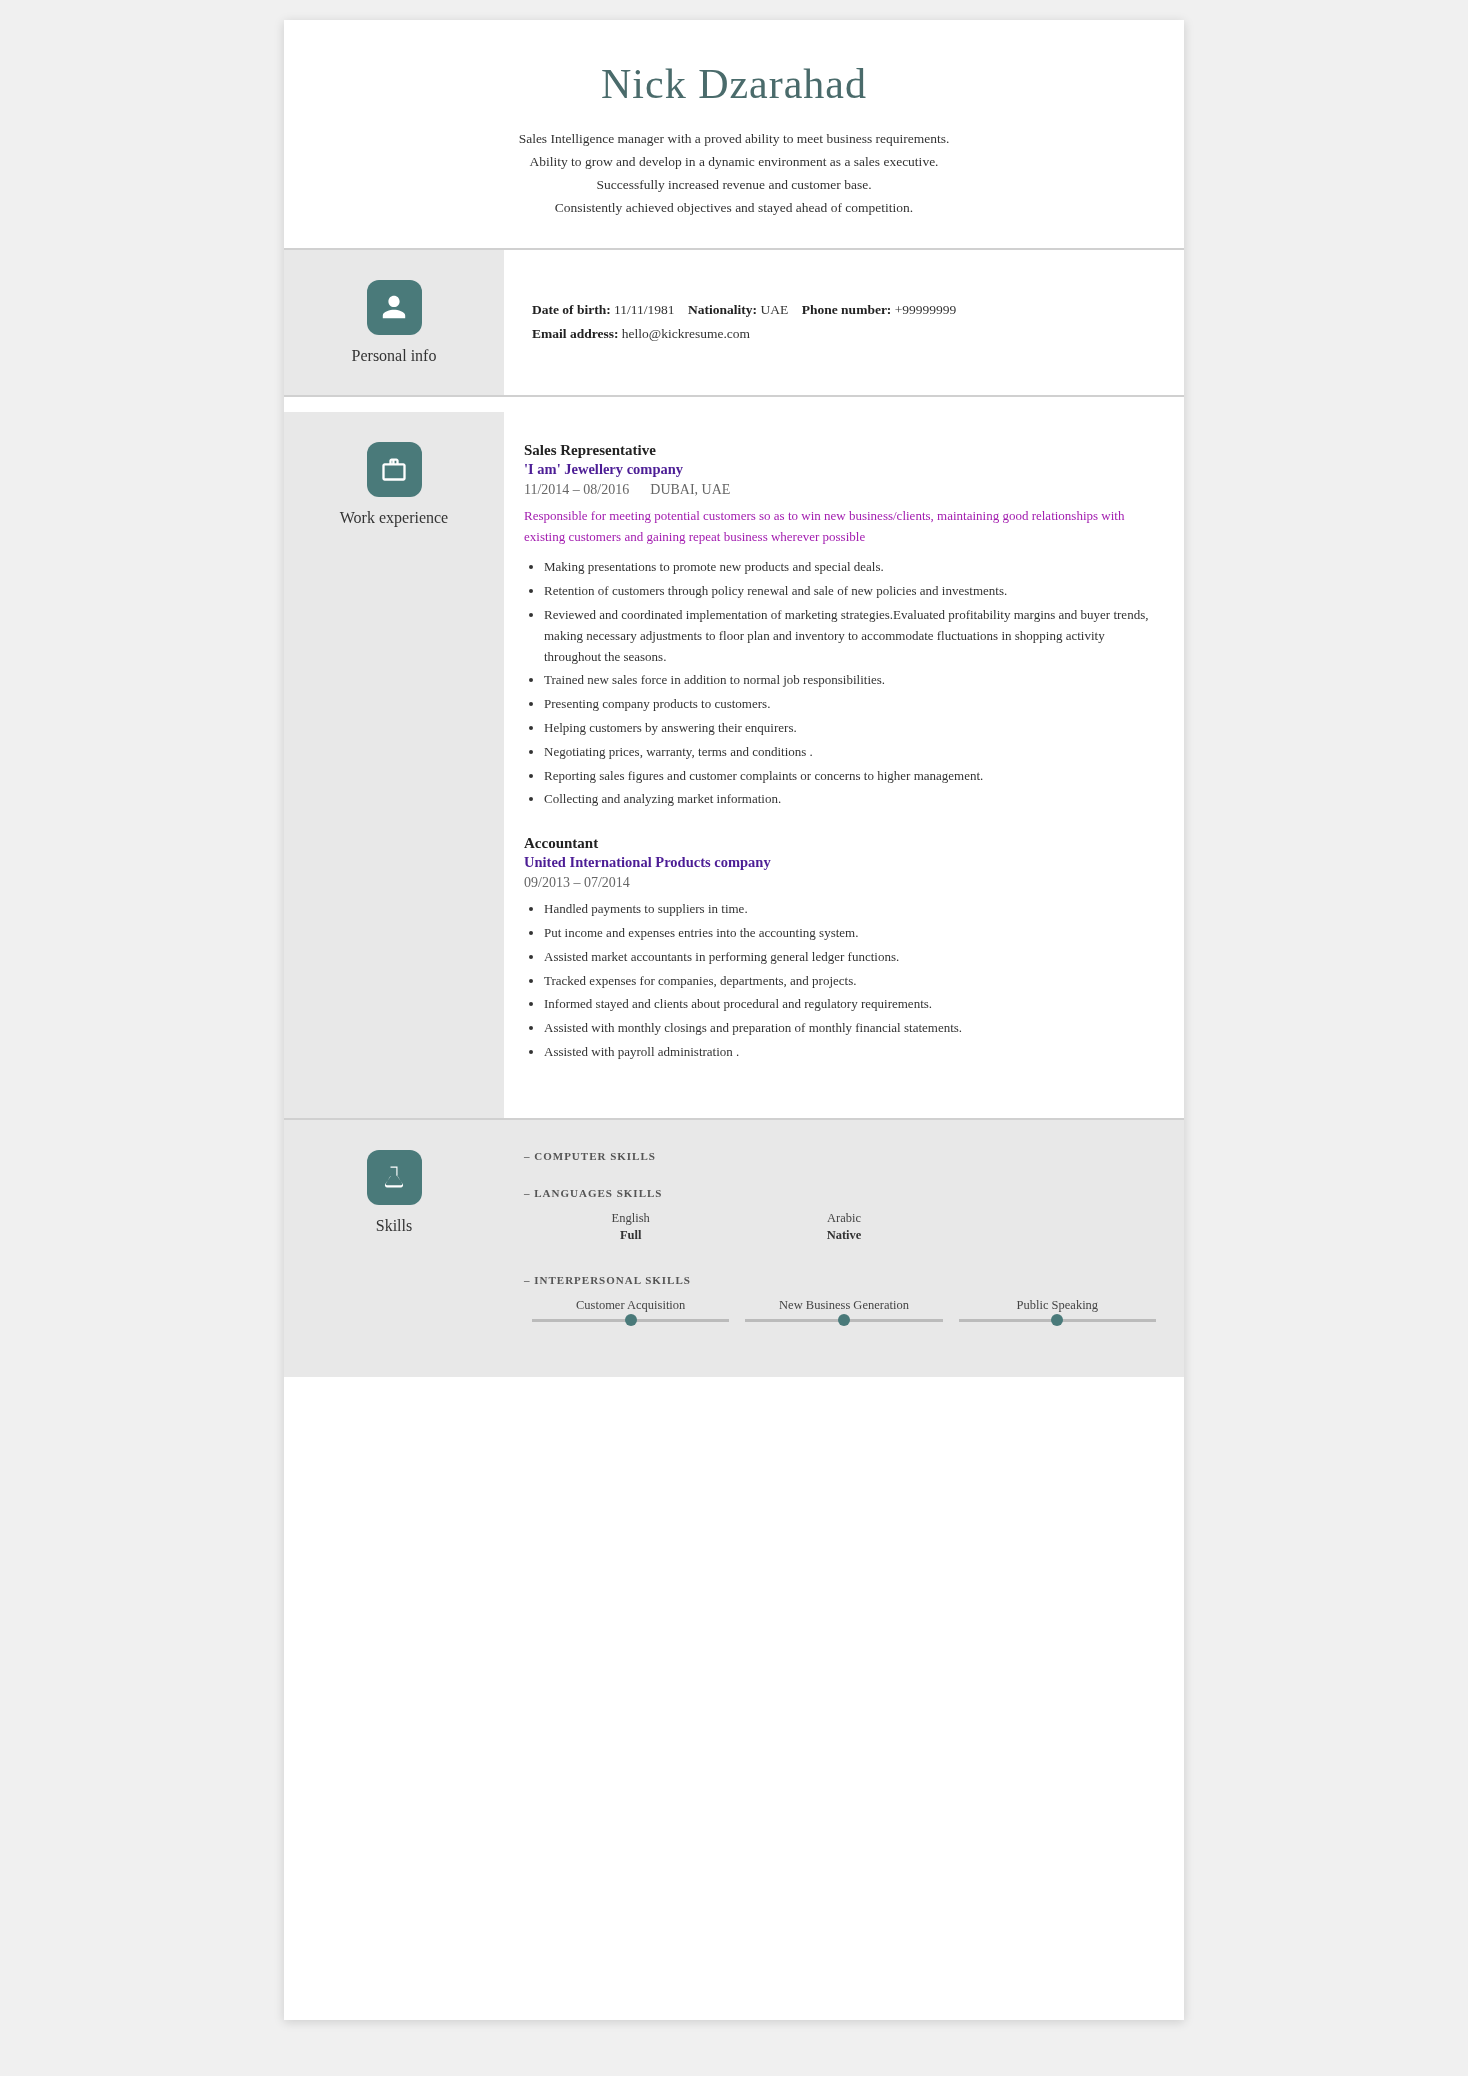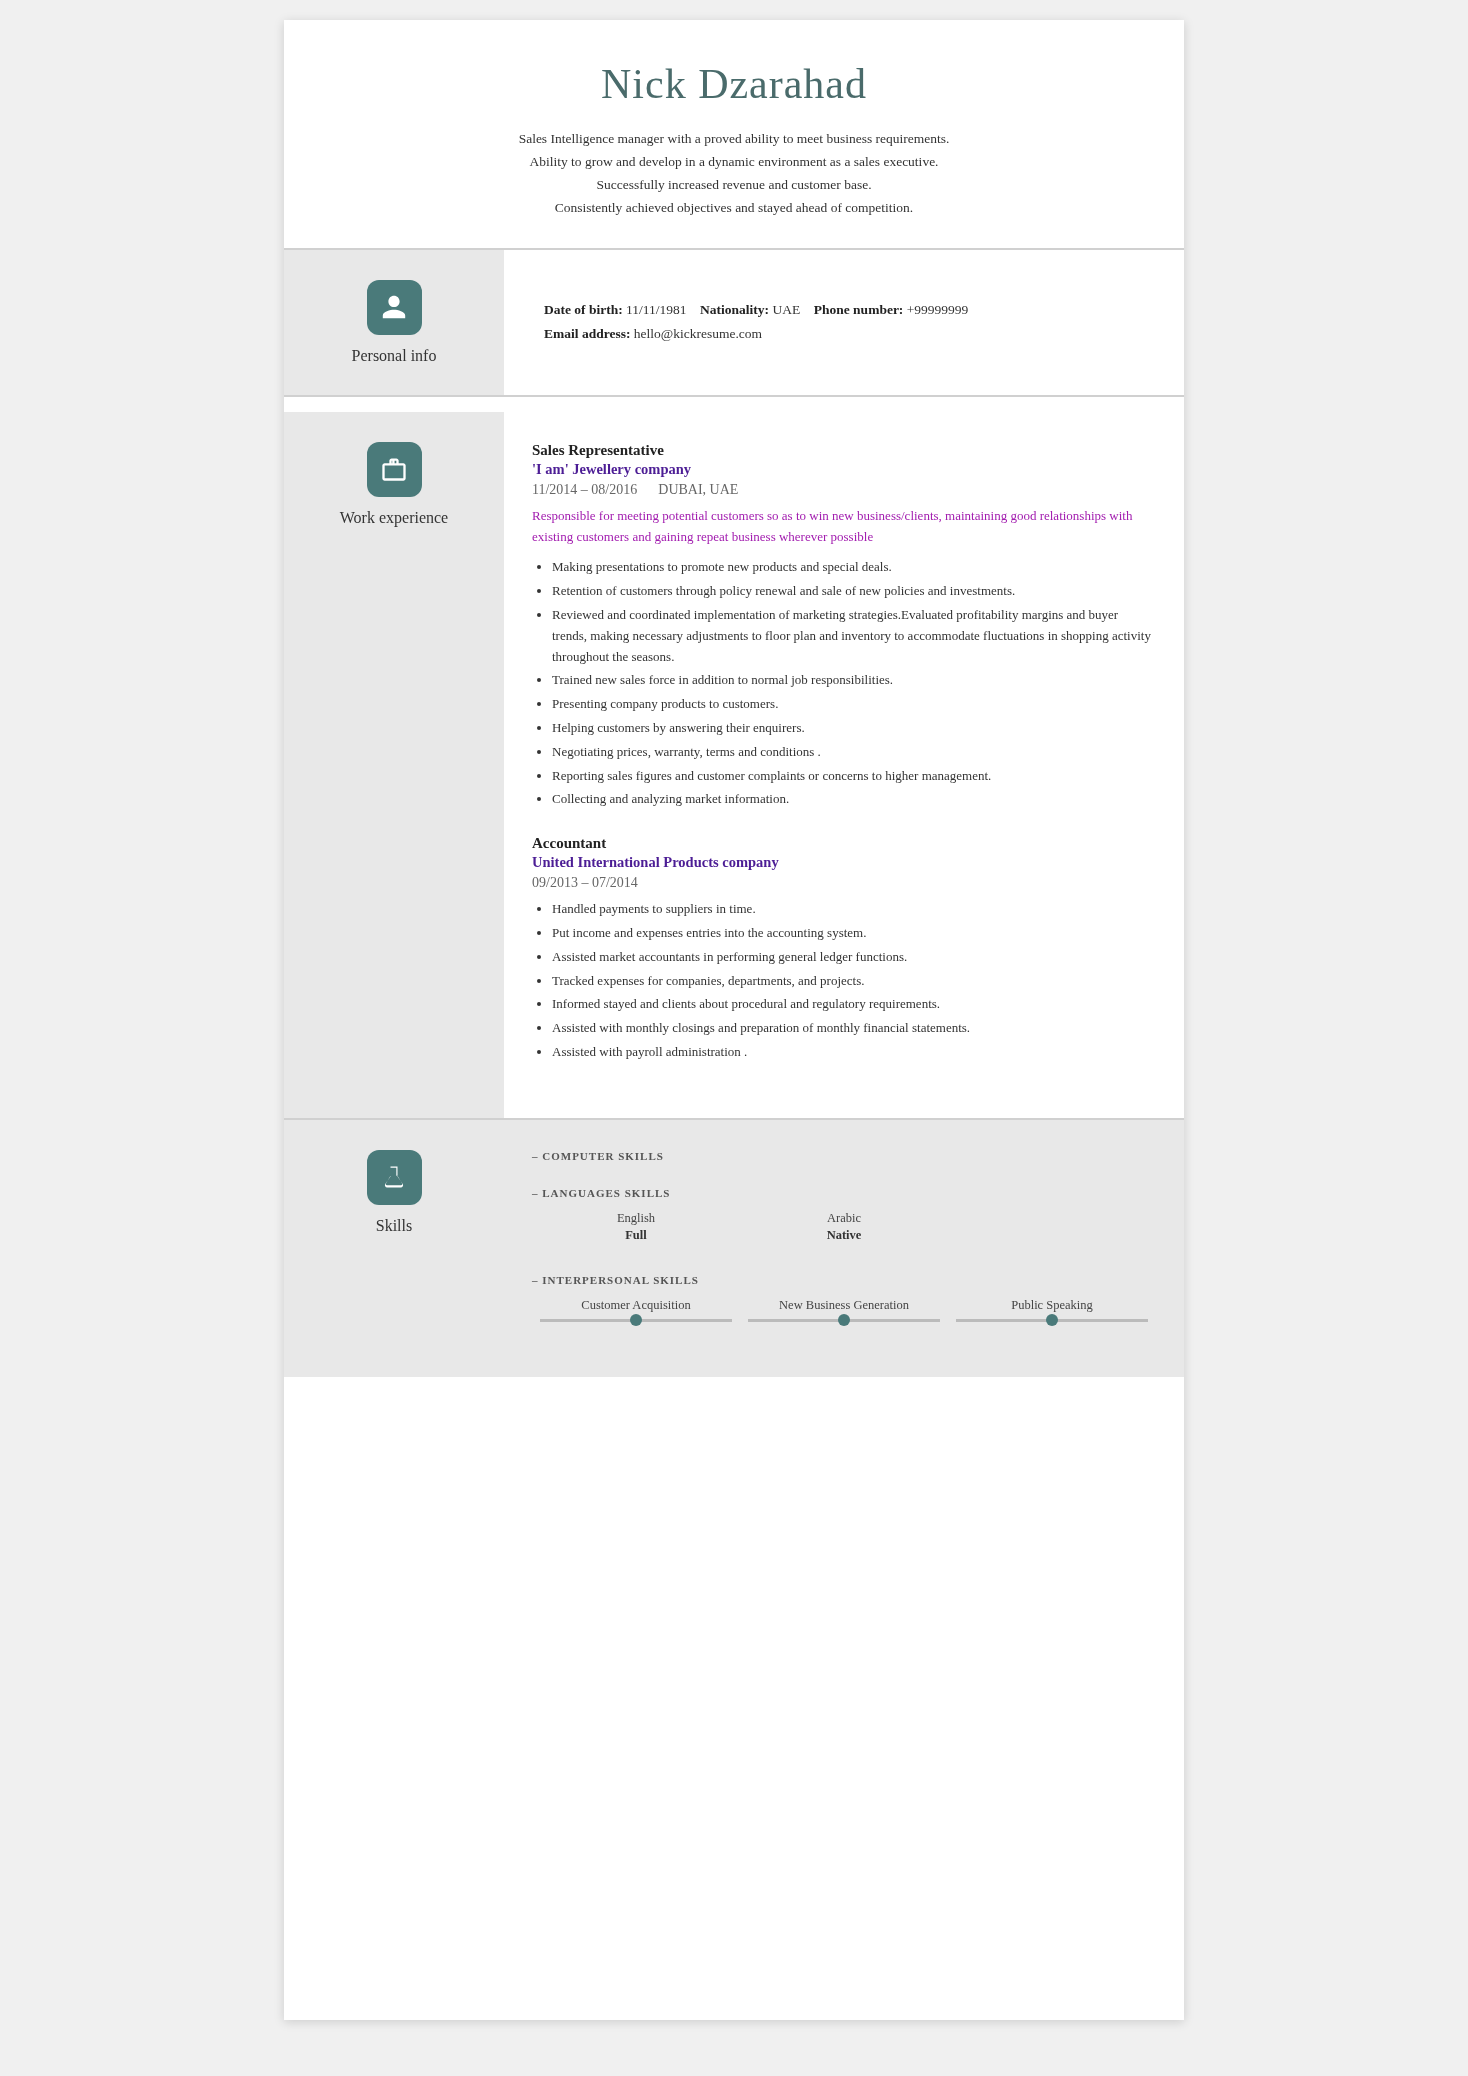"Date of birth: 11/11/1981 Nationality:" .personal-info-right { padding: 30px 40px -> 30px 28px }
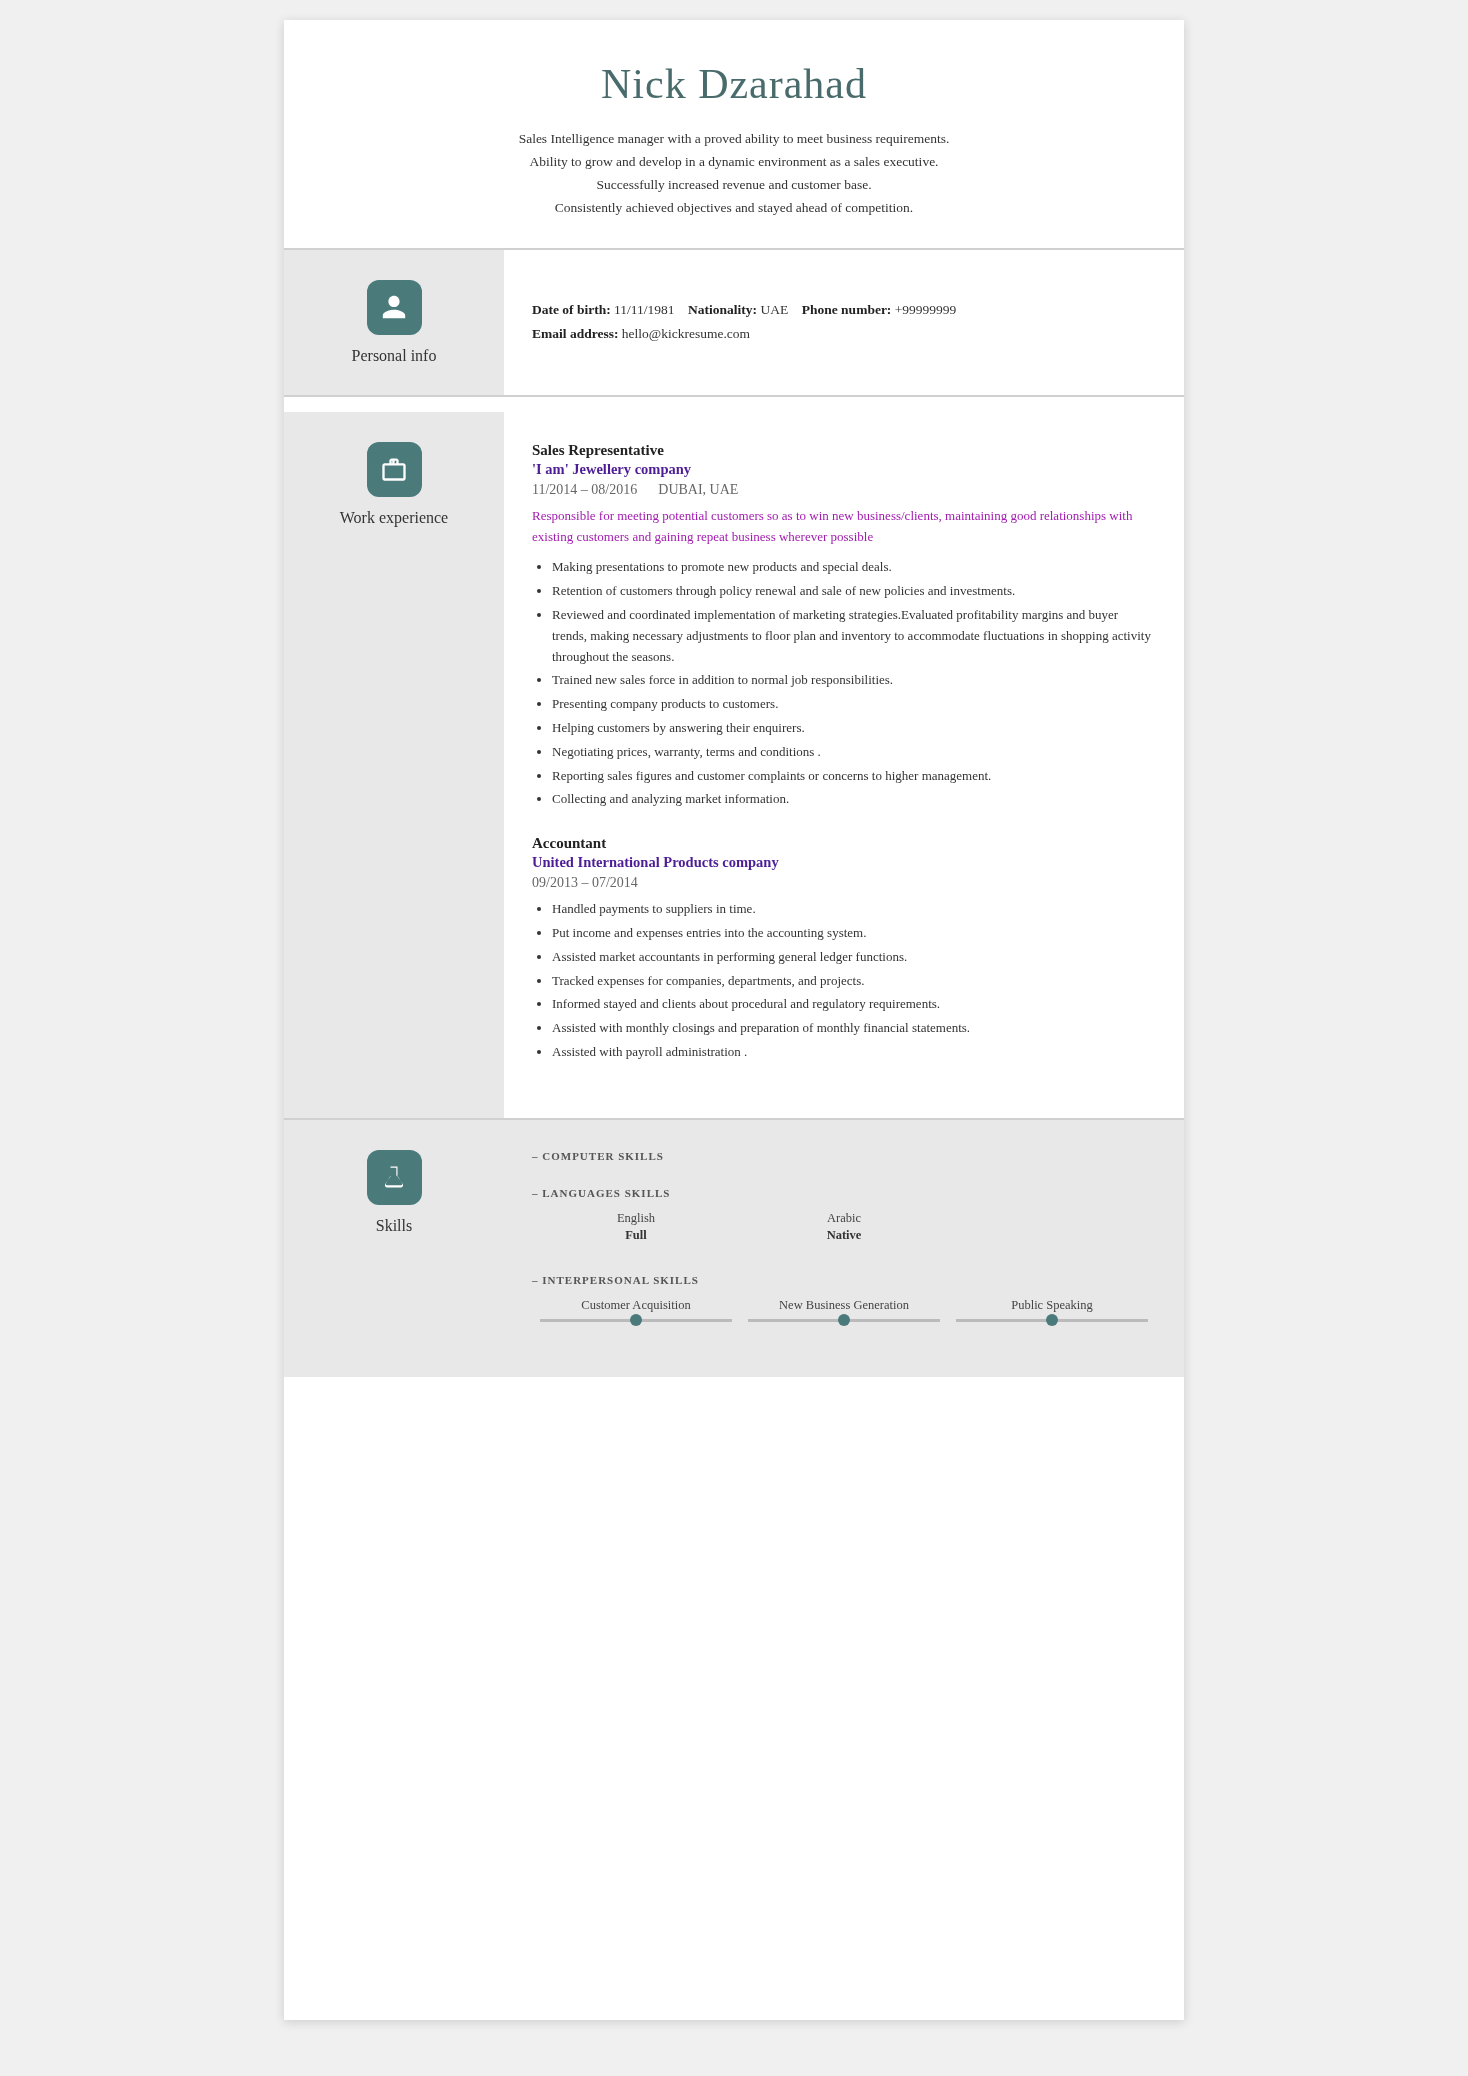"Sales Representative" .section-right { padding: 30px 28px -> 30px 20px }
